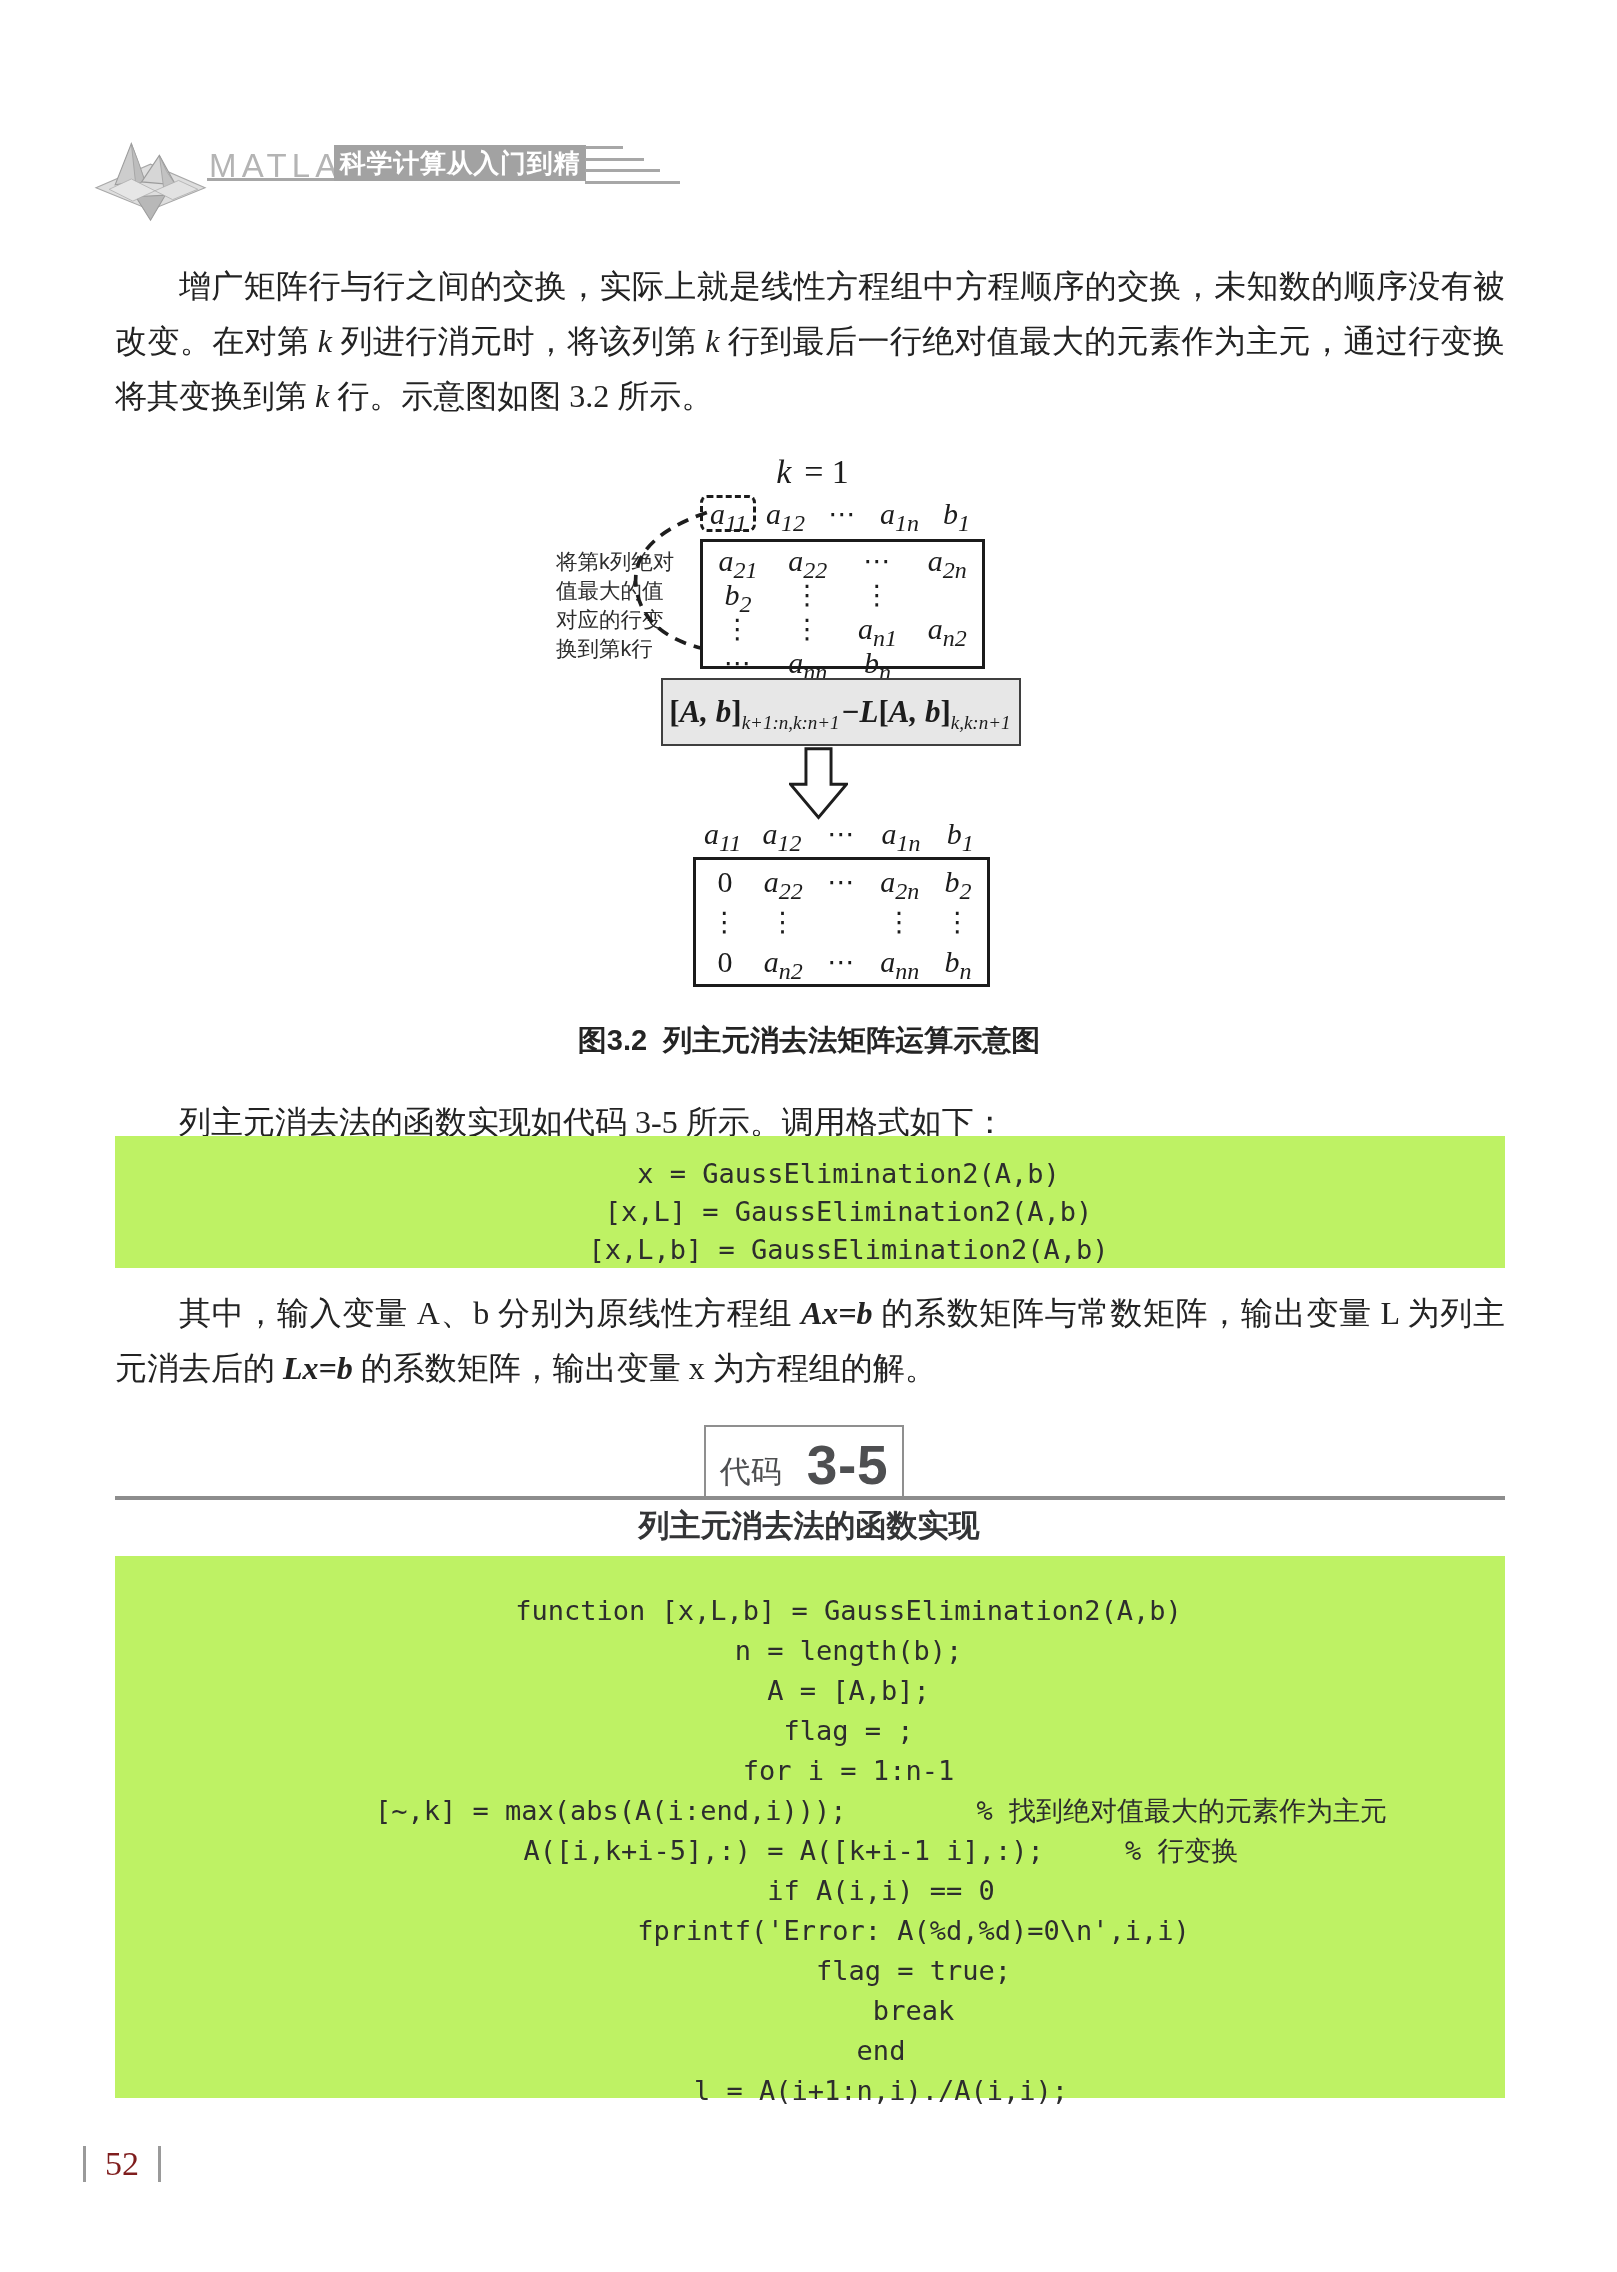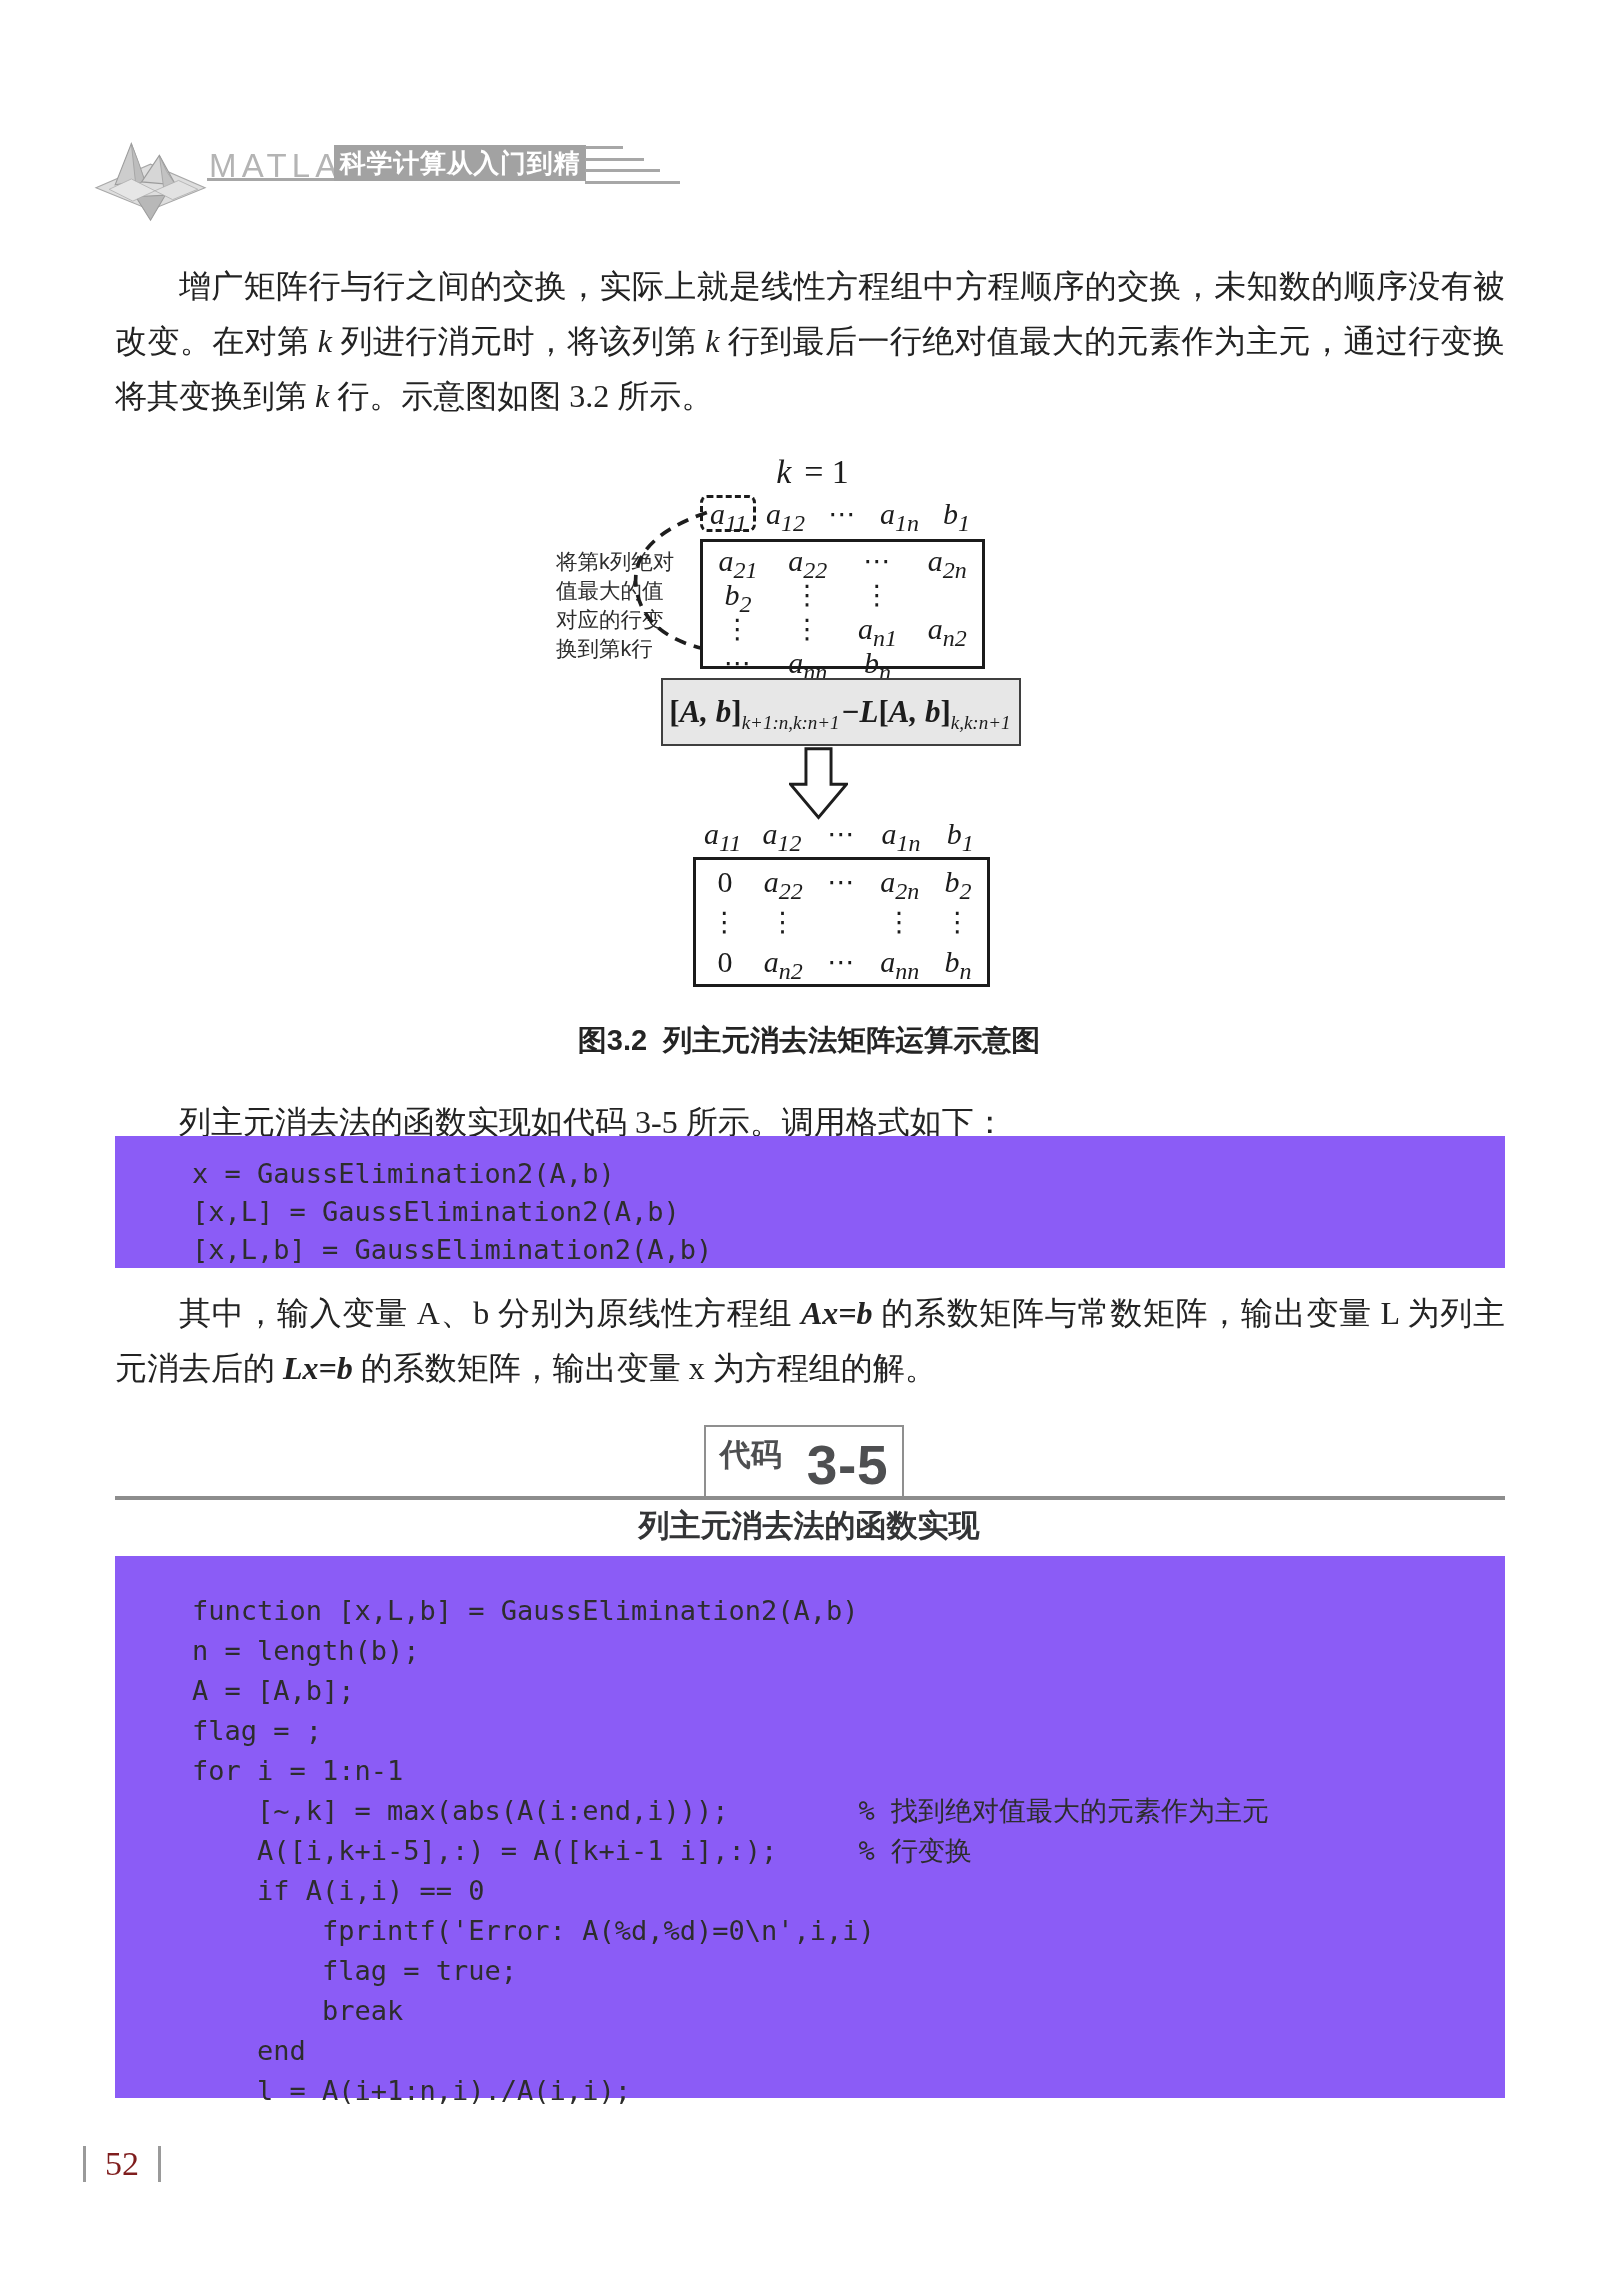"x = GaussElimination2(A,b)" .codeblock { background: #8b5cf6 -> #bef264; text-align: none -> center }
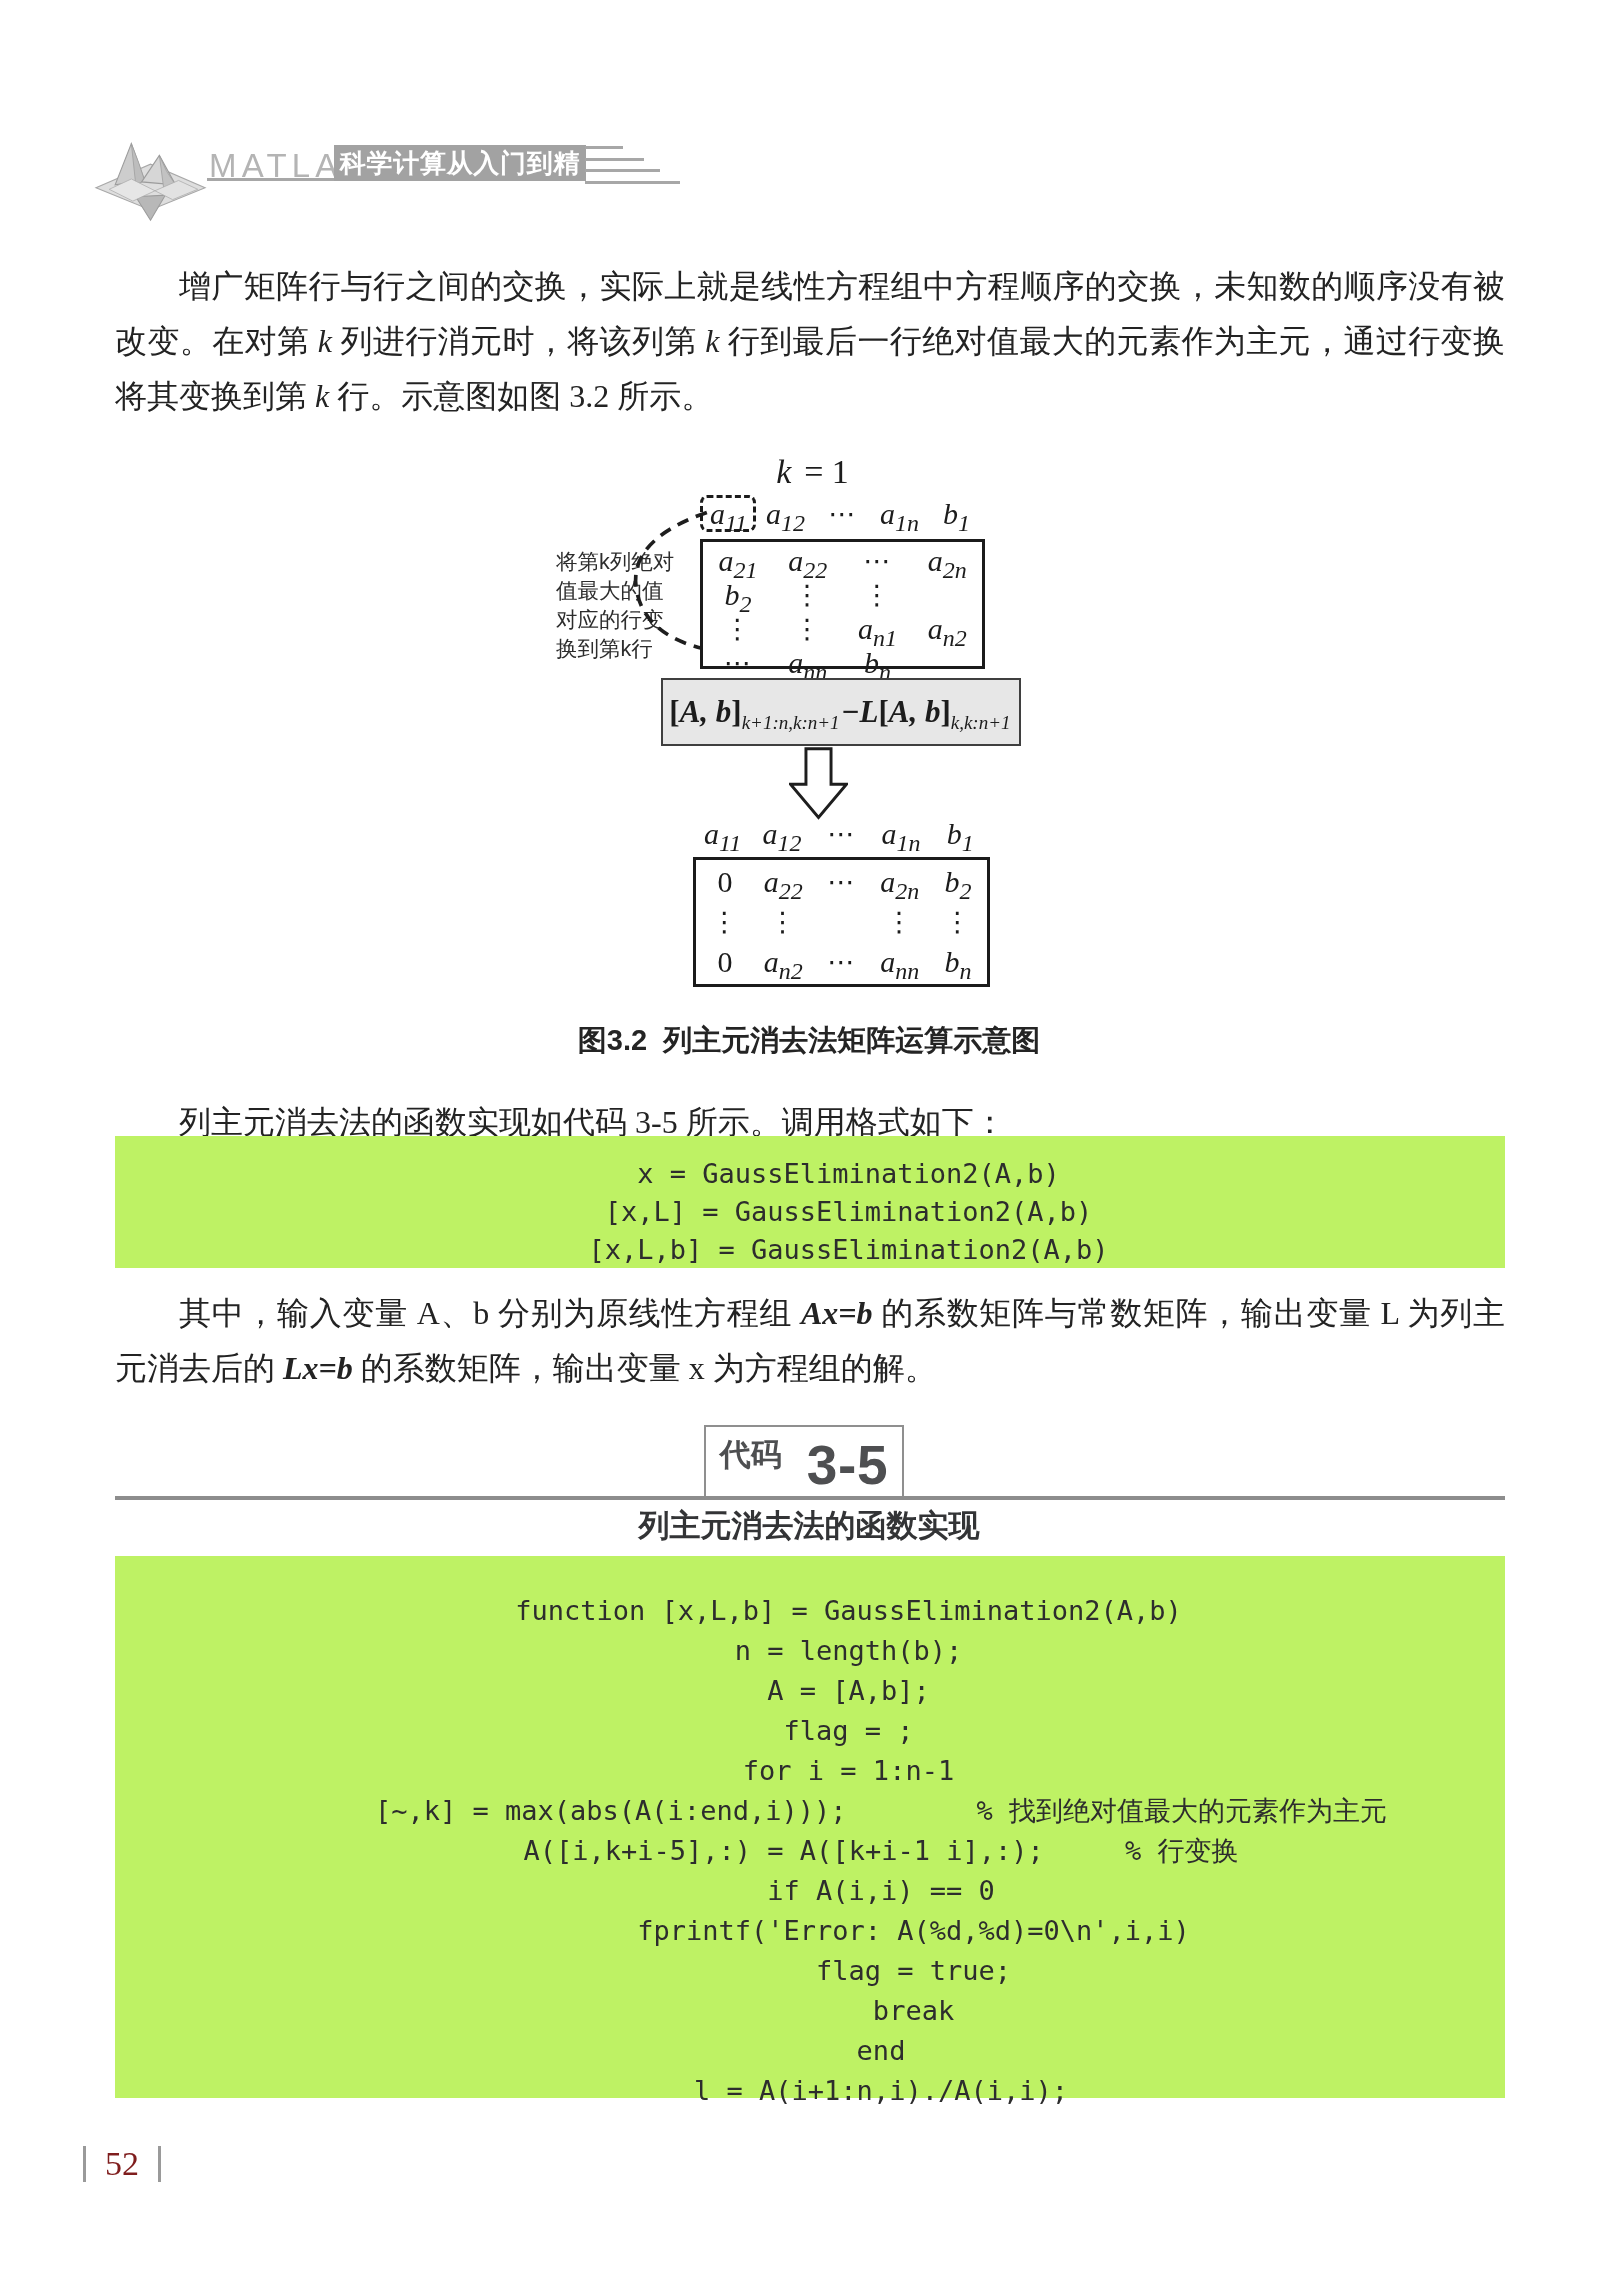"代码" #badge .small { font-weight: bold -> normal; margin-bottom: 20px -> 3px }
